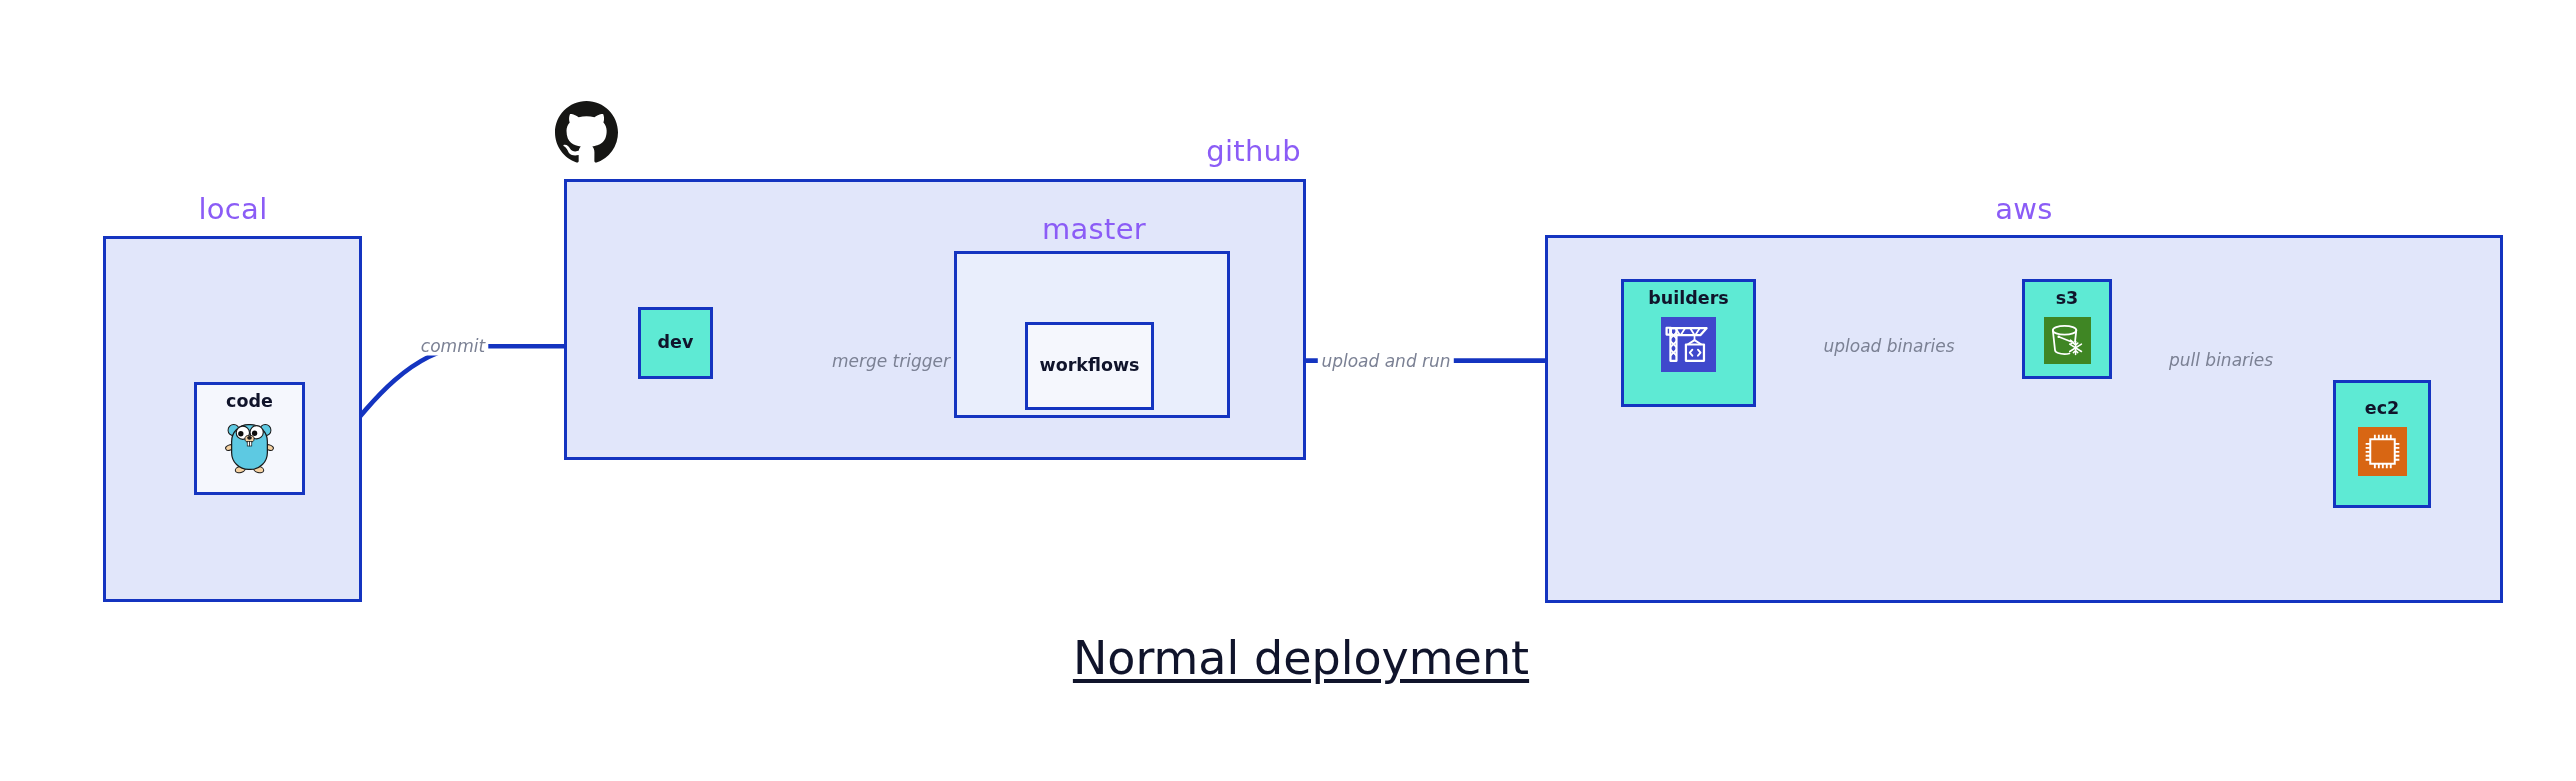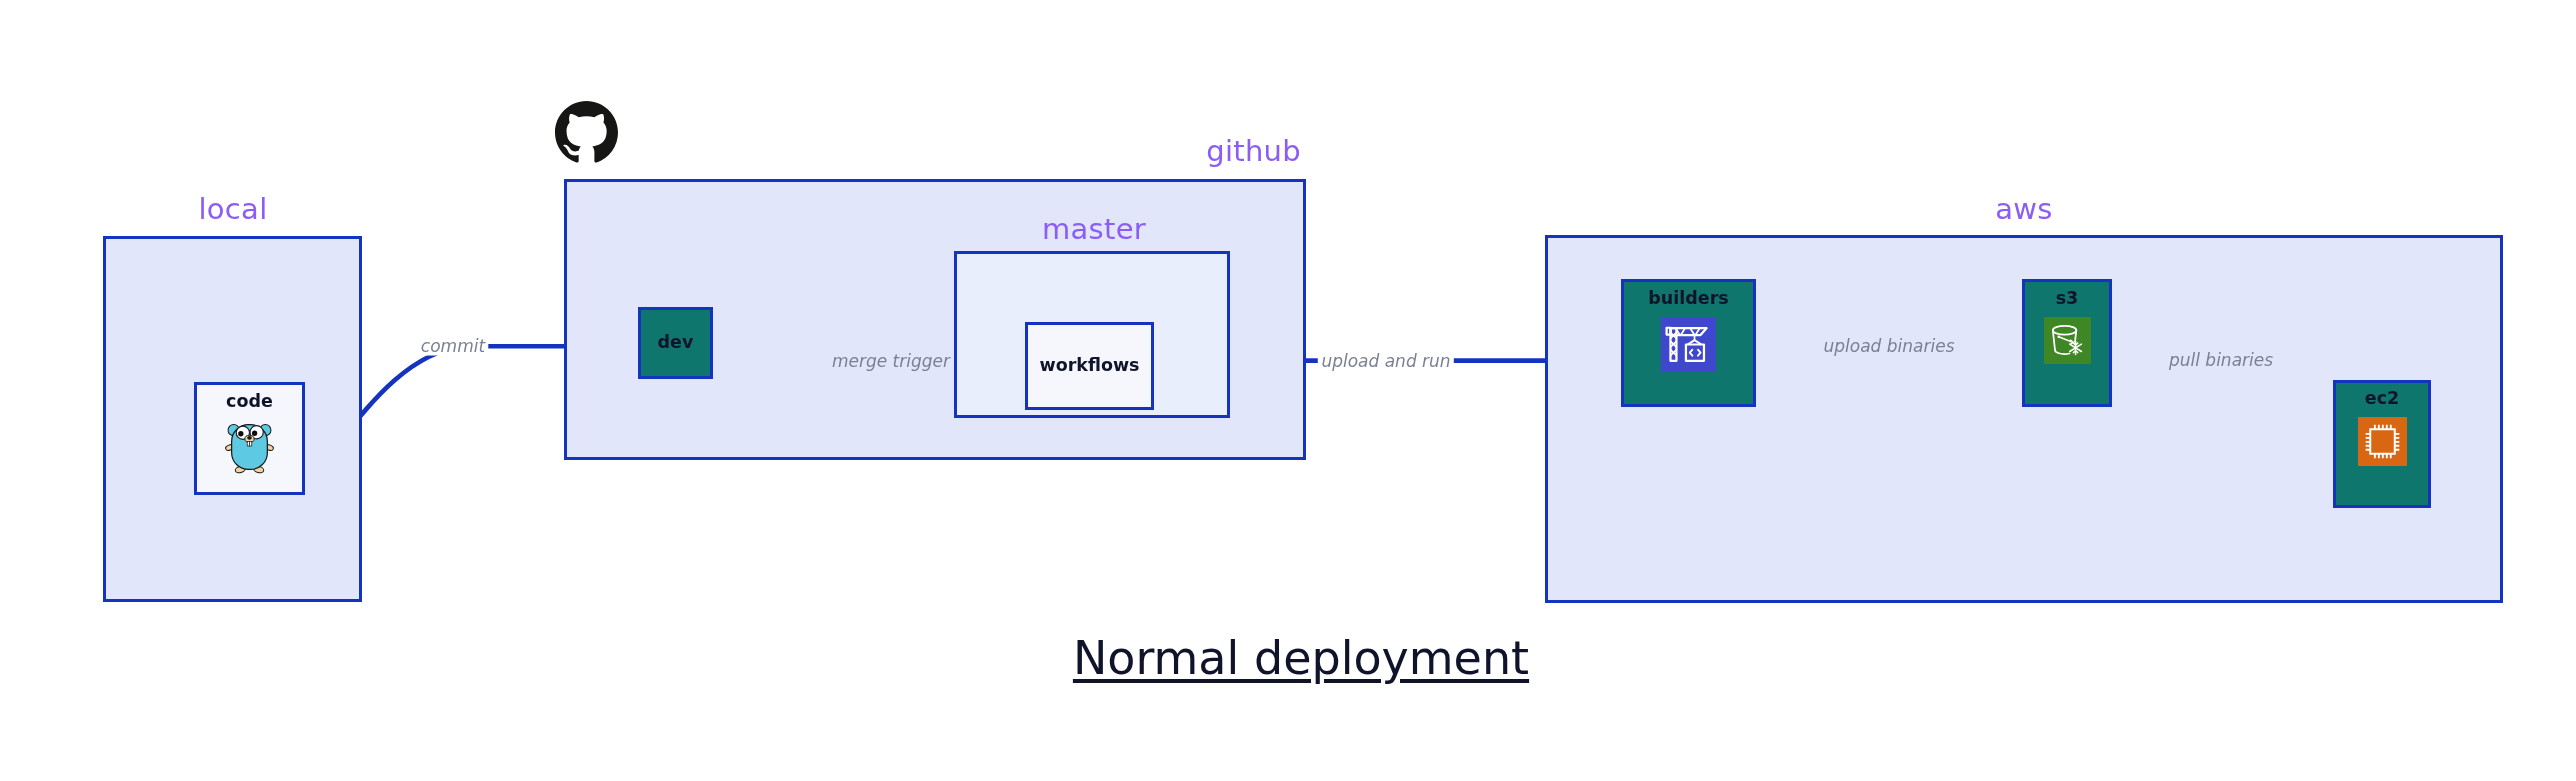"builders" .node { background: #0f766e -> #5eead4 }
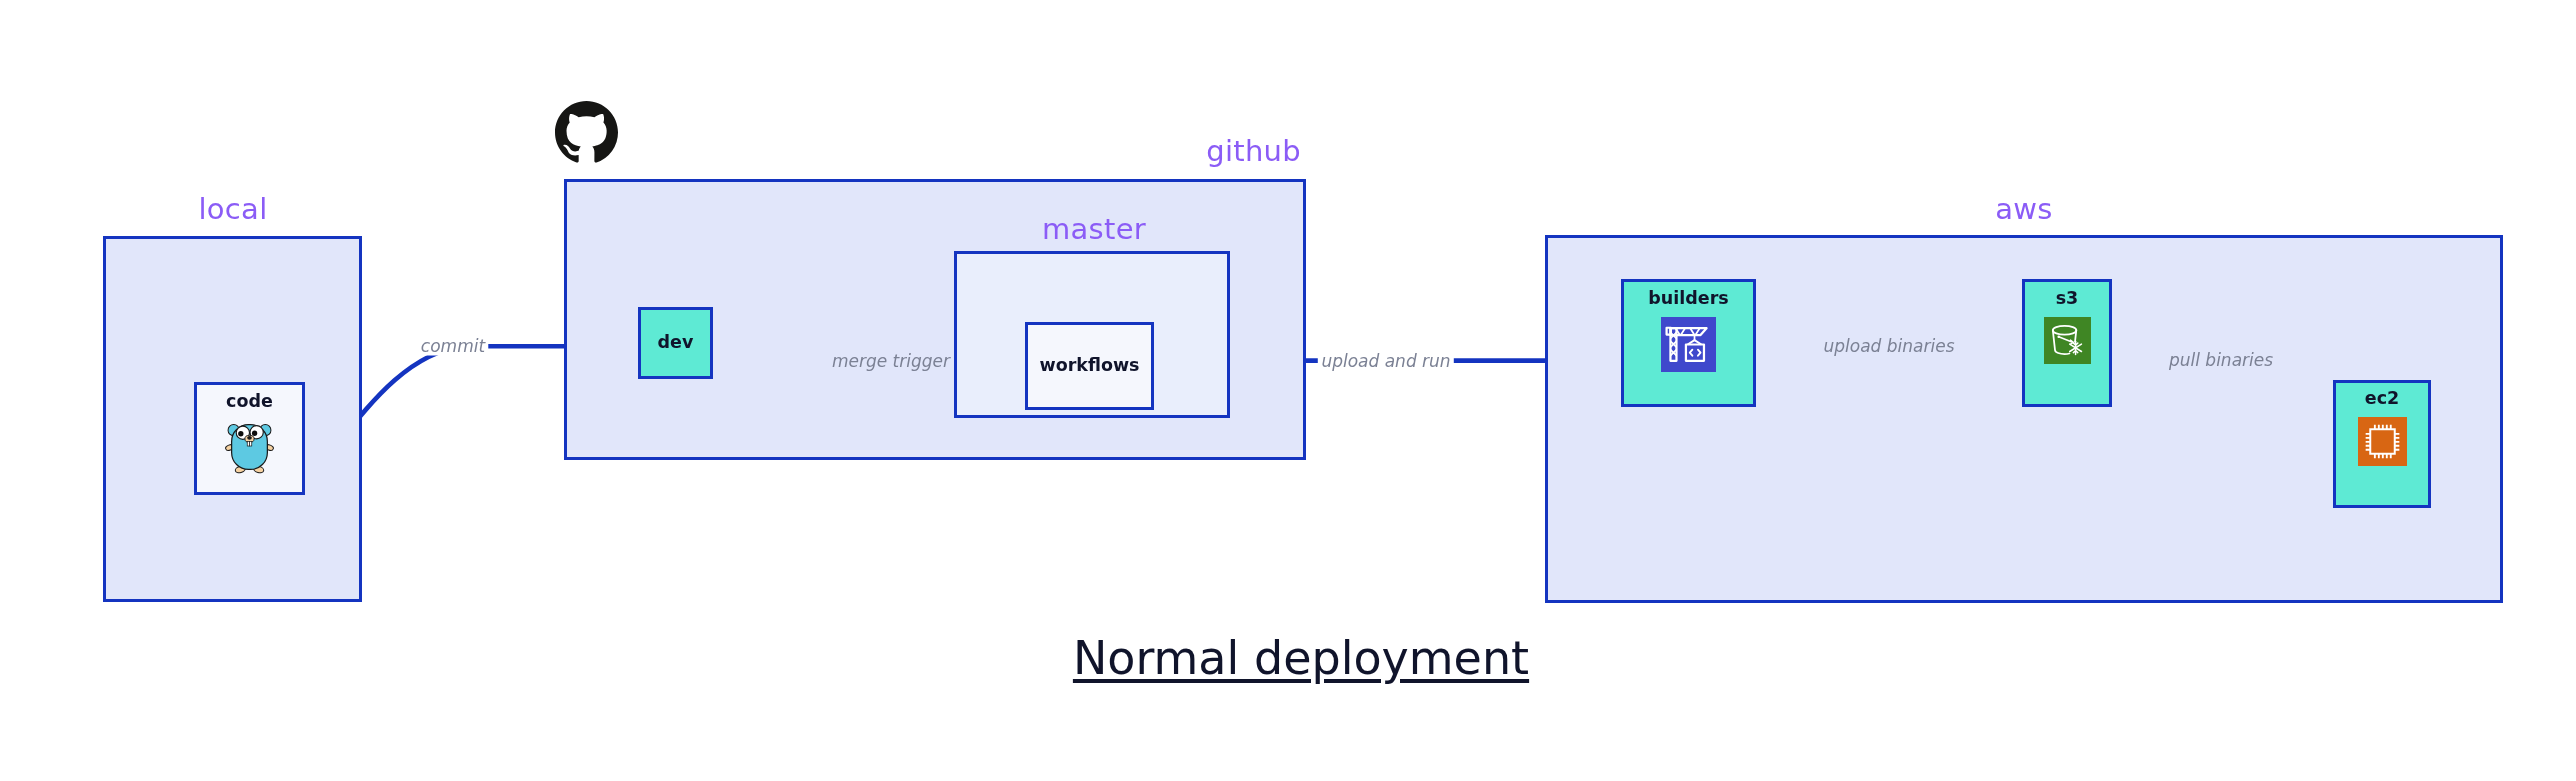"s3" div.node { height: 128px -> 100px }
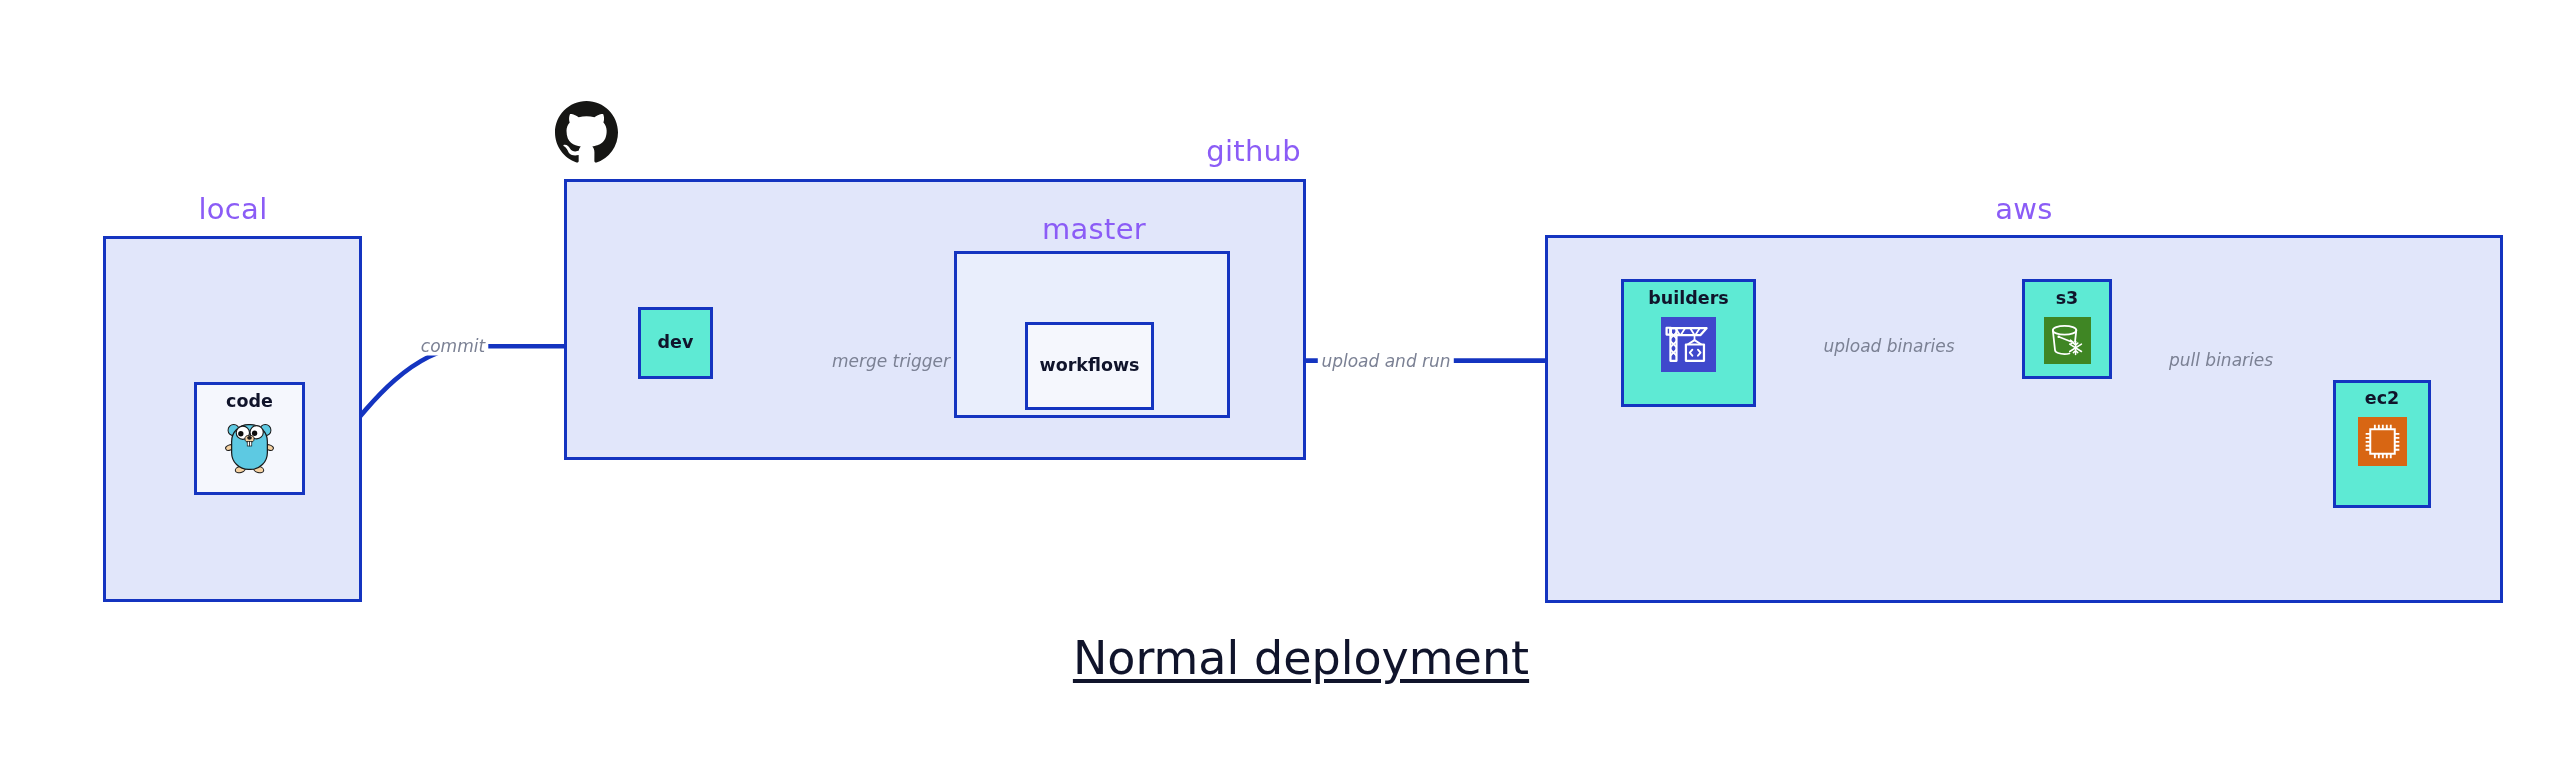"ec2" div.node { padding-top: 7px -> 17px }
